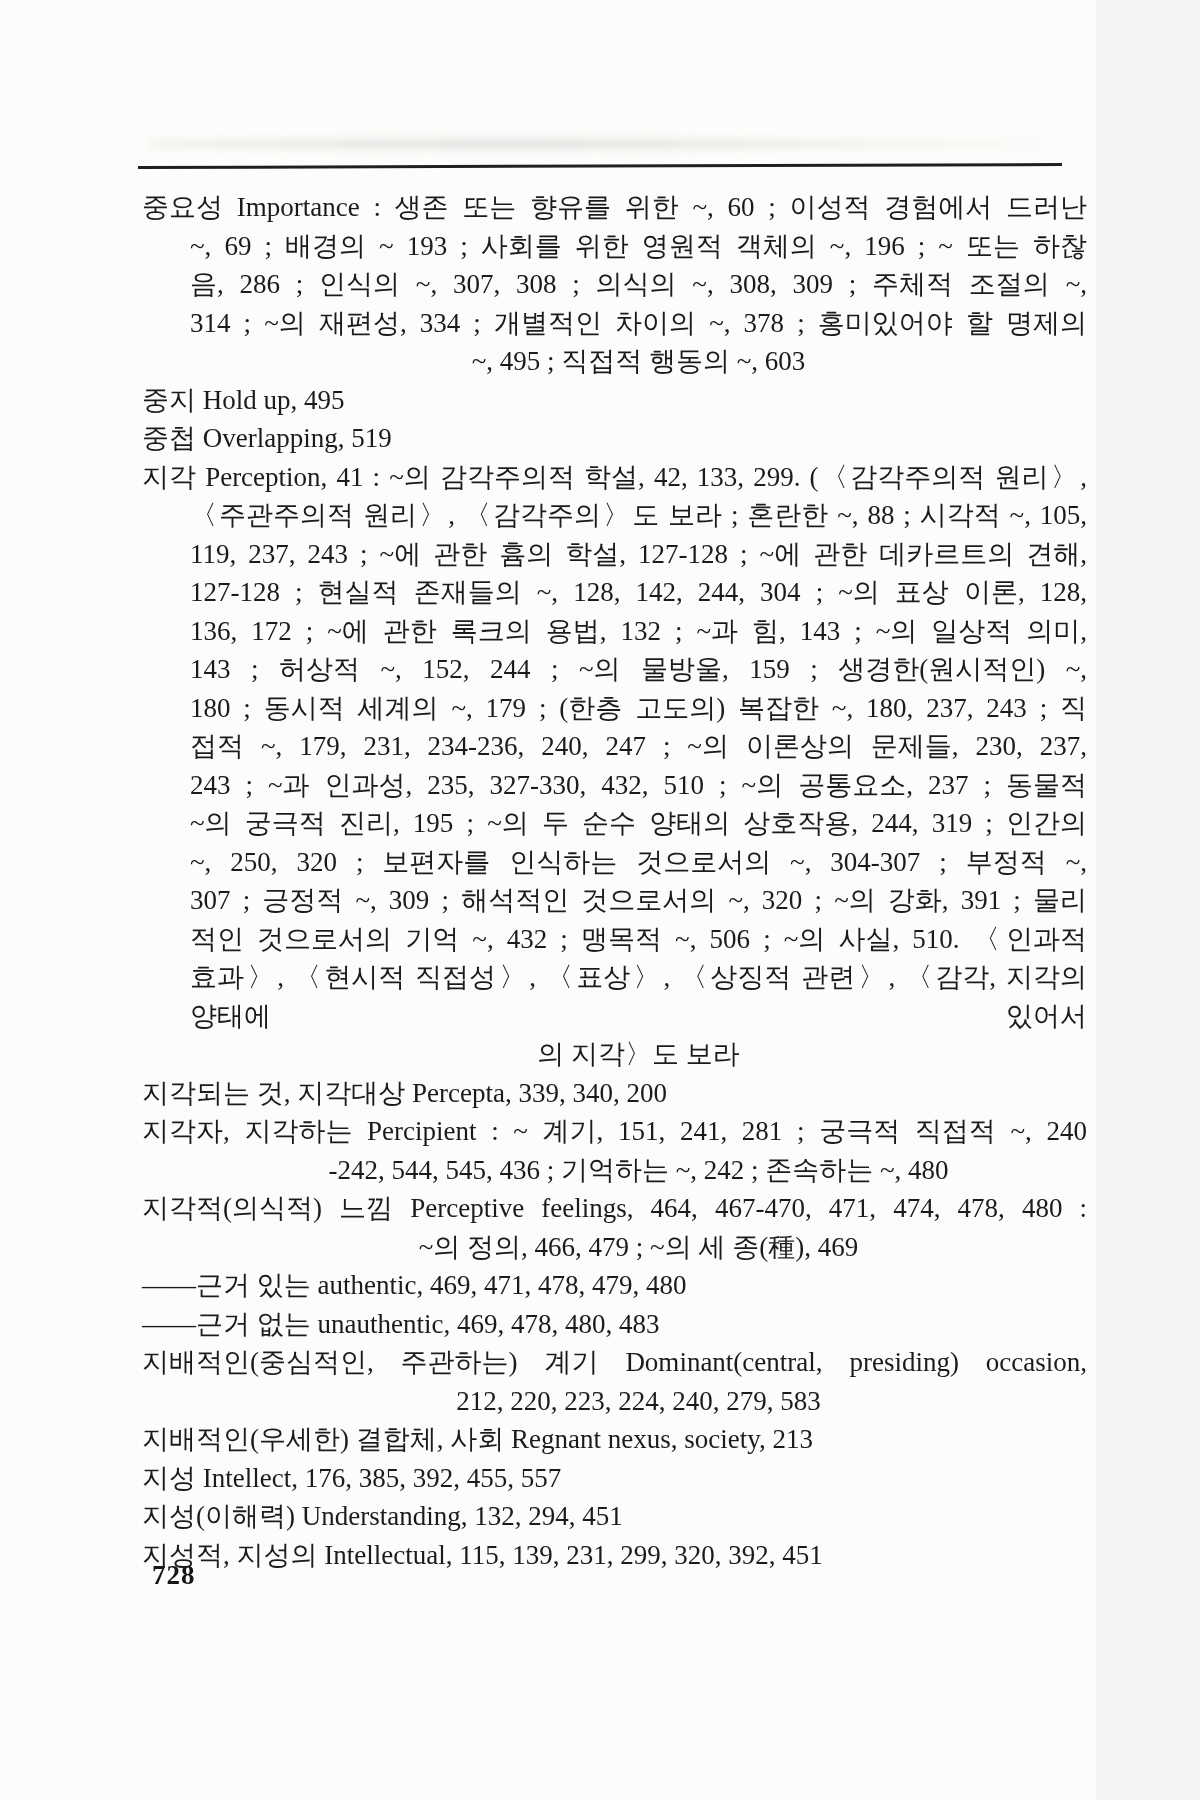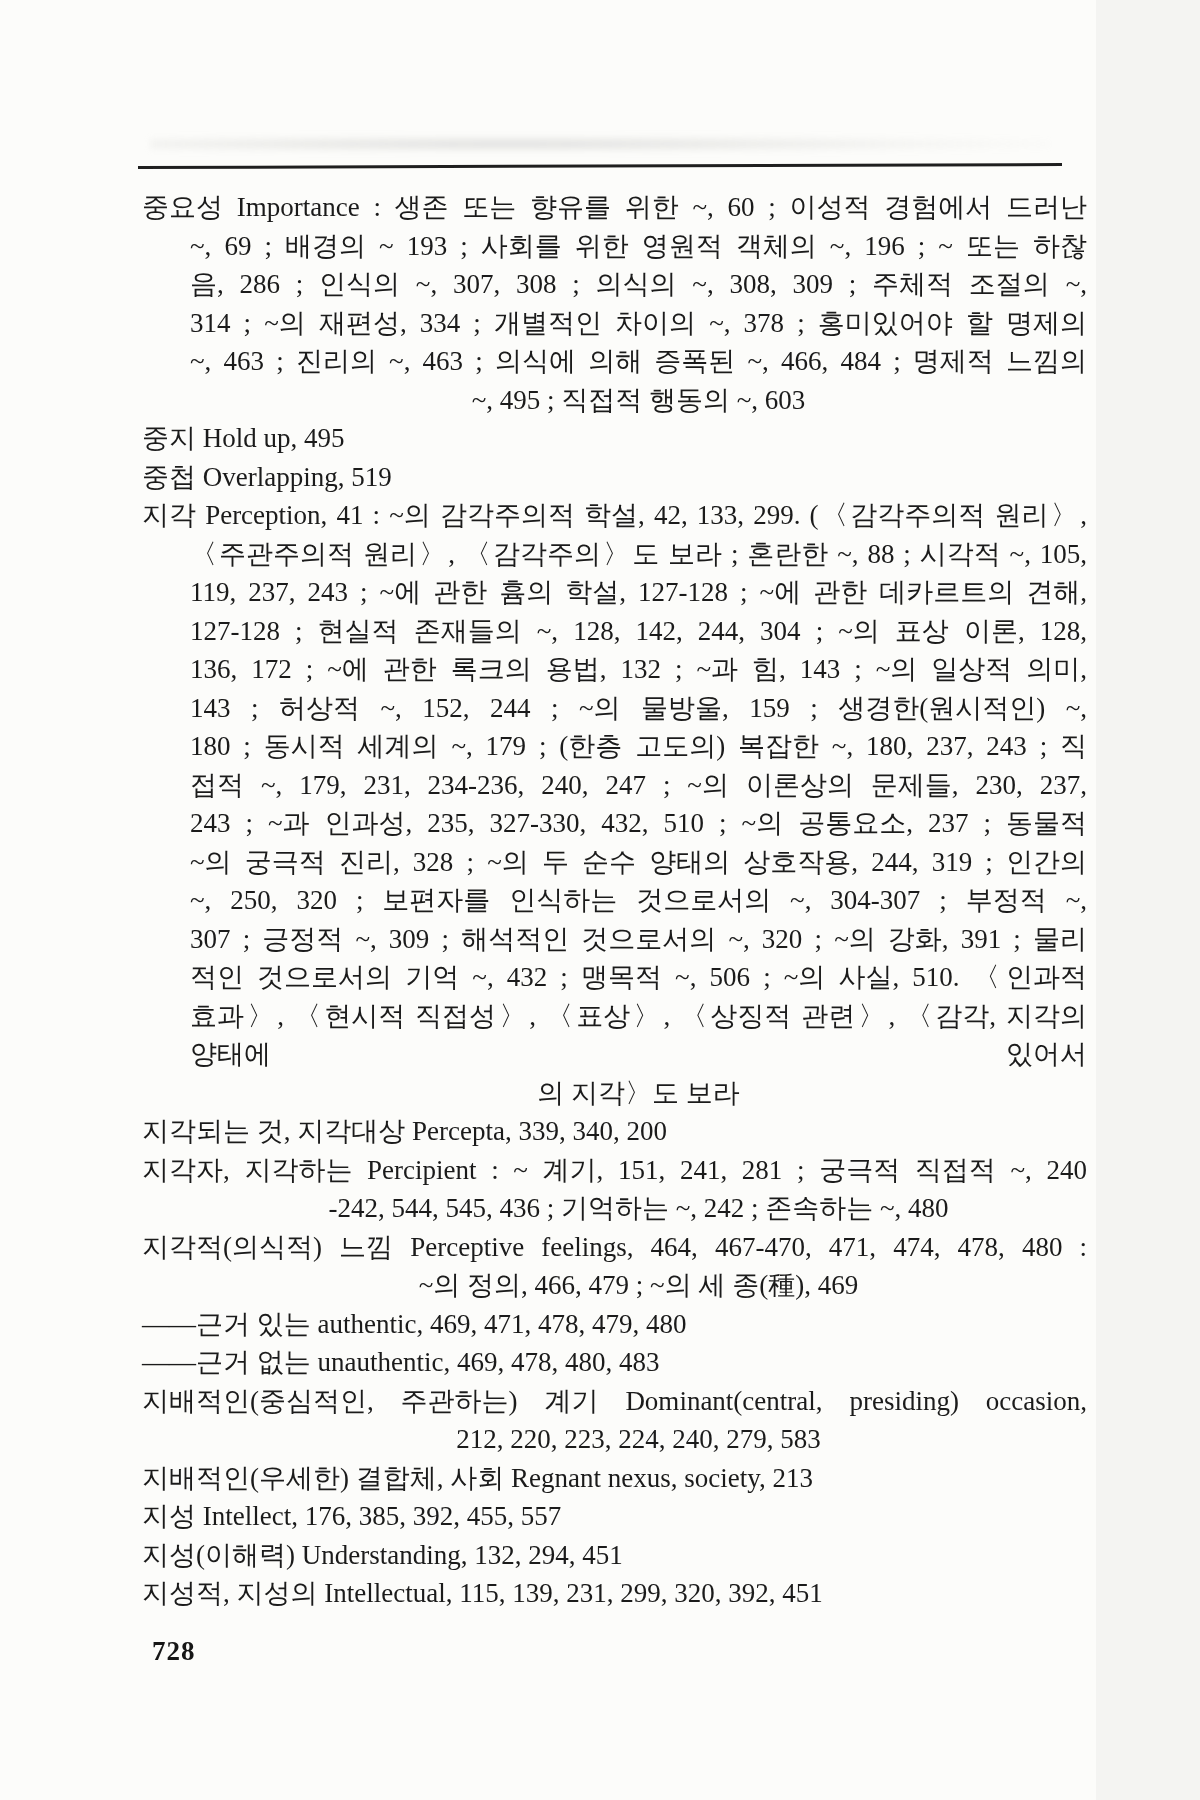"~, 463 ; 진리의 ~," div.line { html: <div>~, 463 ; 진리의 ~, 463 ; 의식에 의해 증폭된 ~, 466, 484 ; 명제적 느낌의</div> -> none }
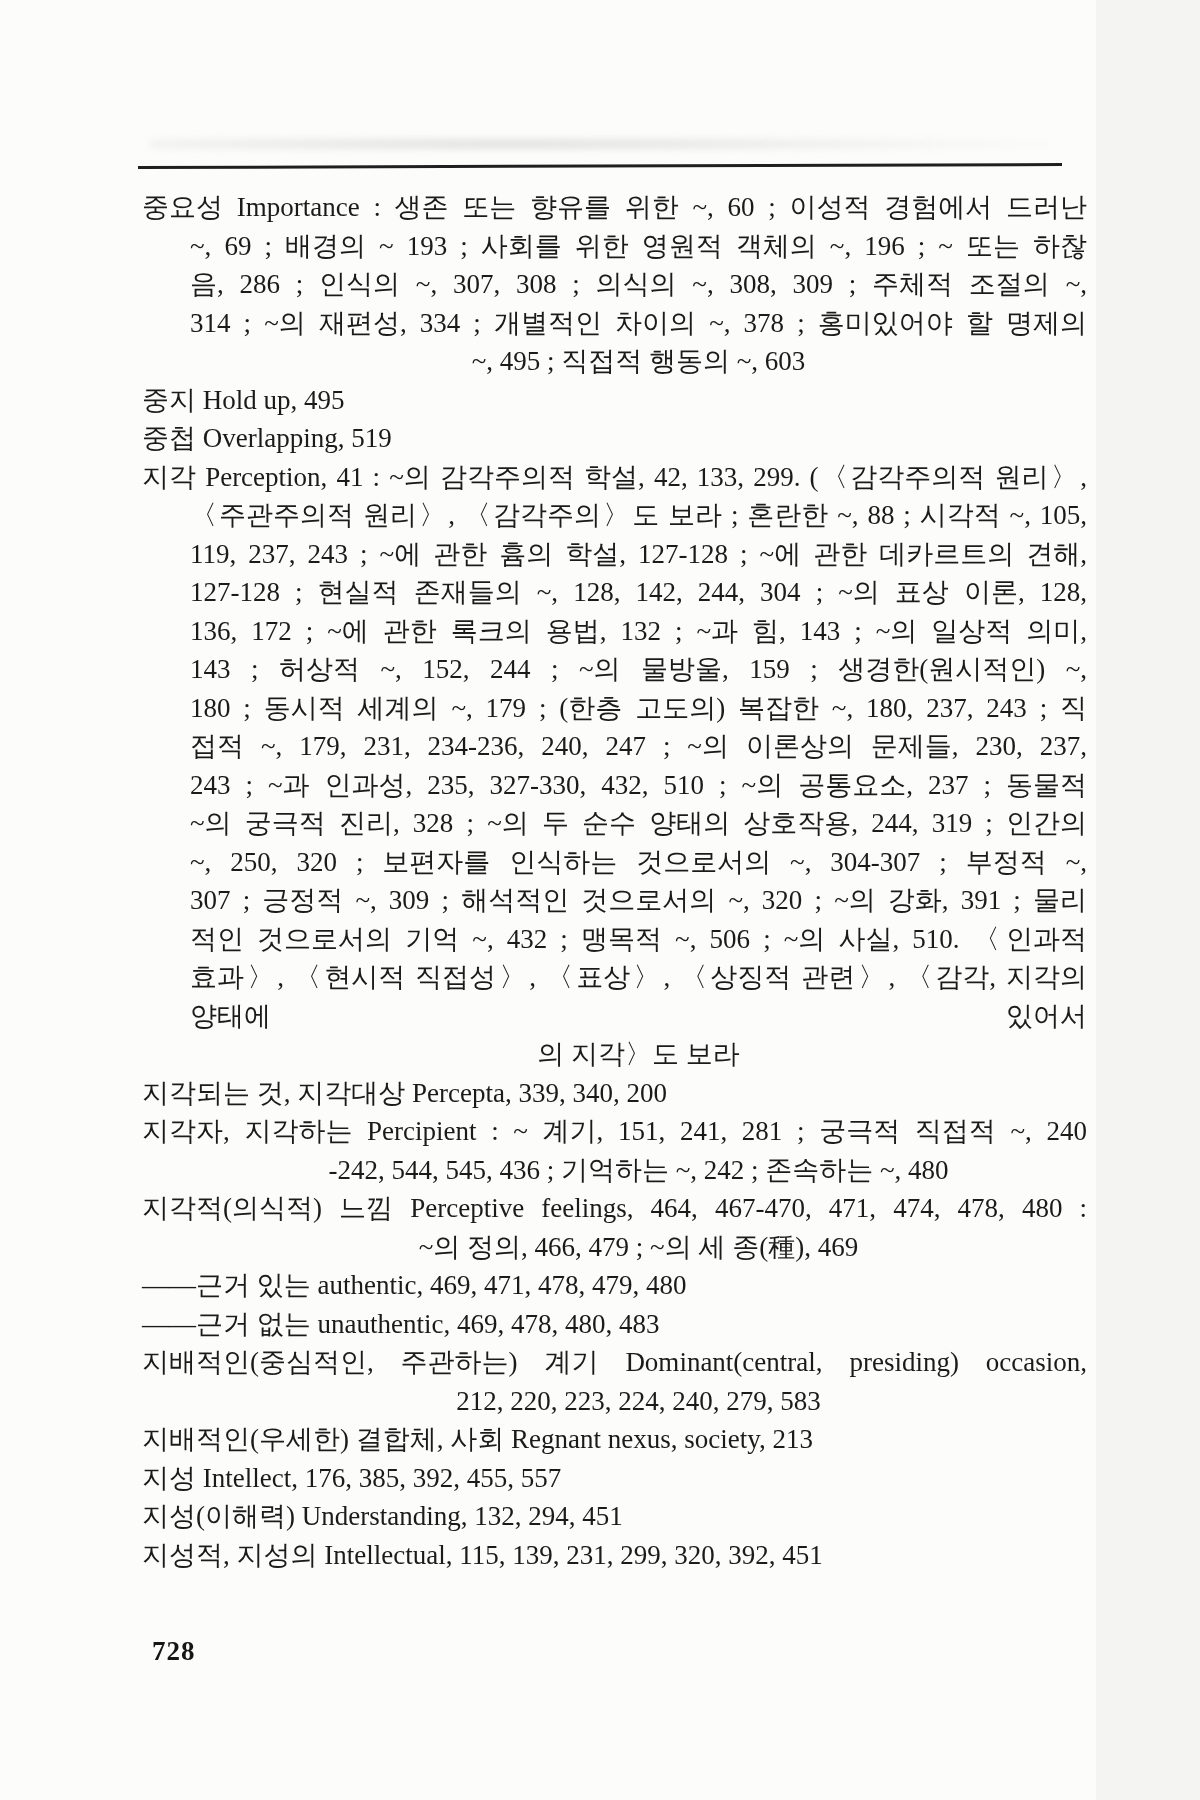"~의 궁극적 진리, 328 ;" div.line { text: 328 -> 195 }
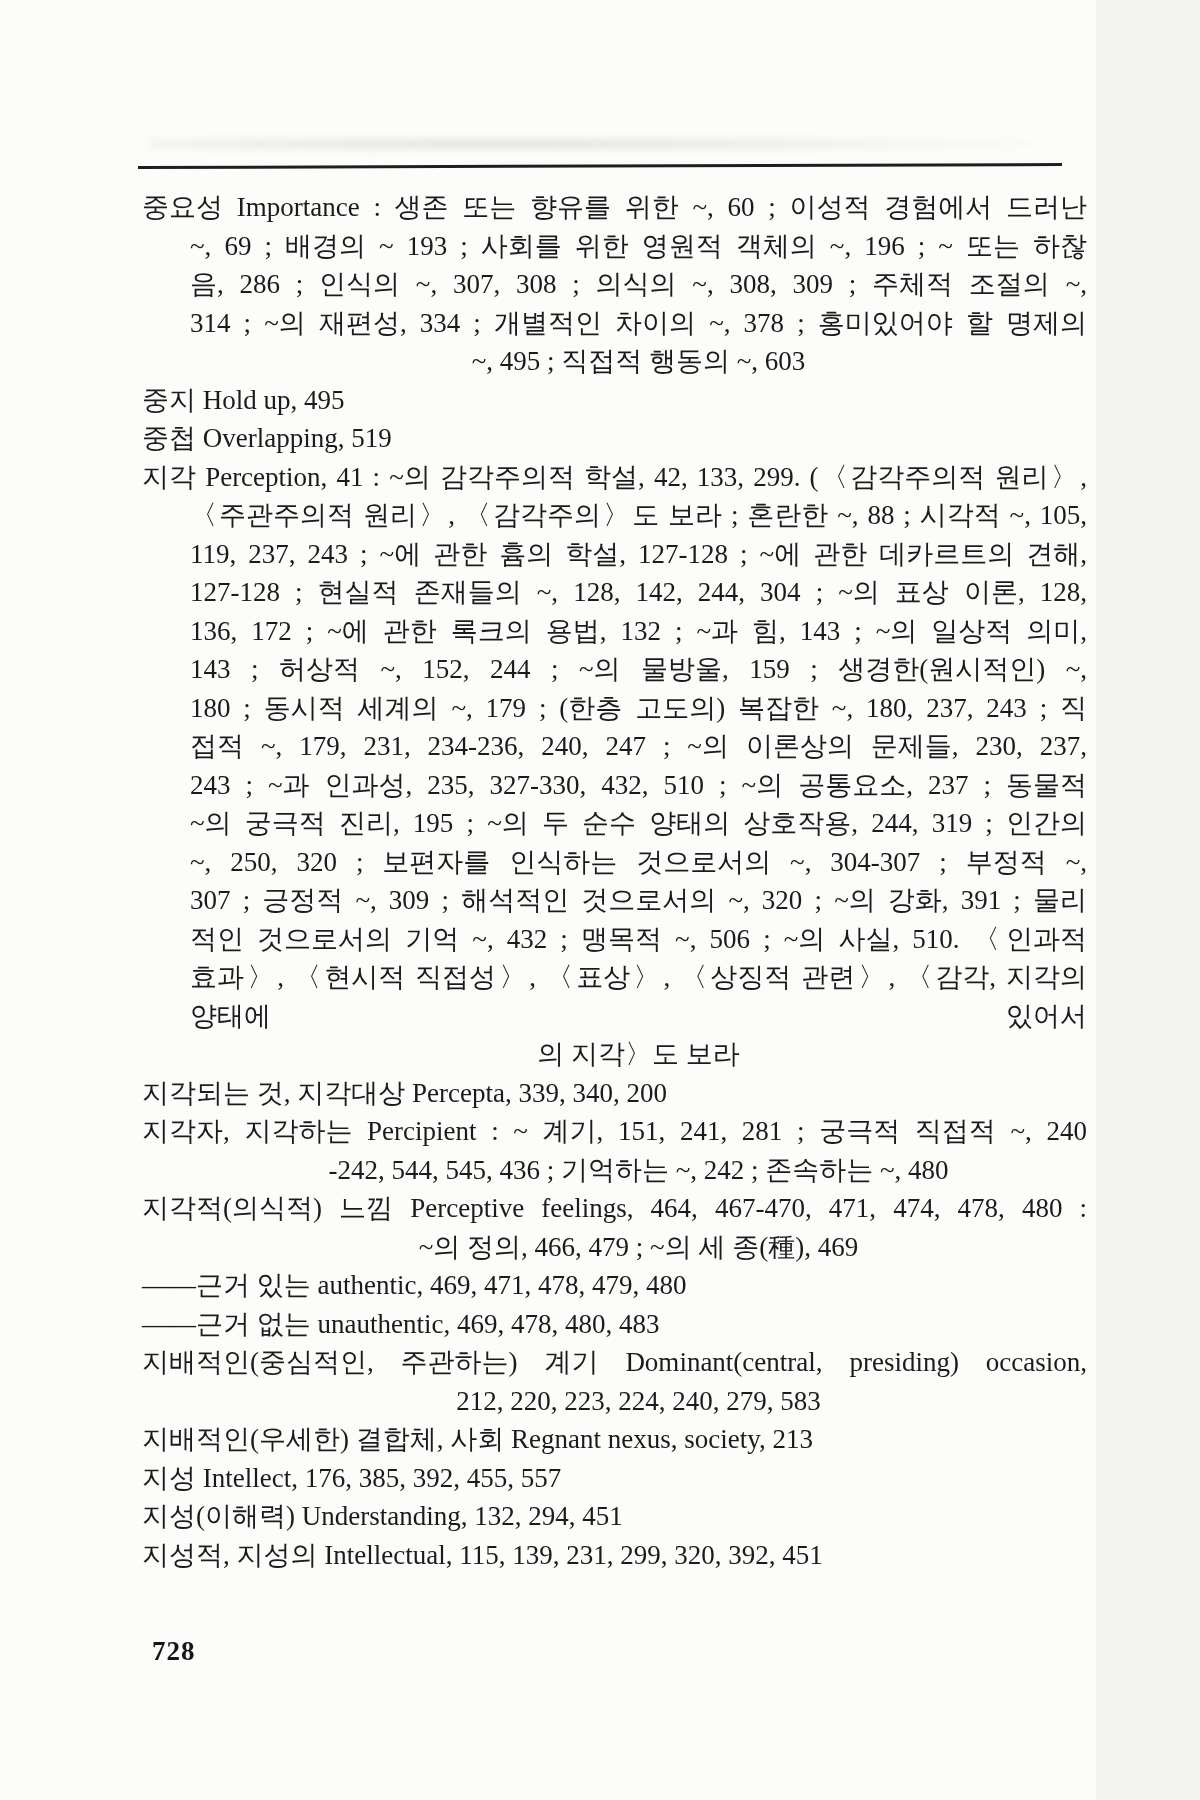"728" .pageno { top: 1636px -> 1560px }
